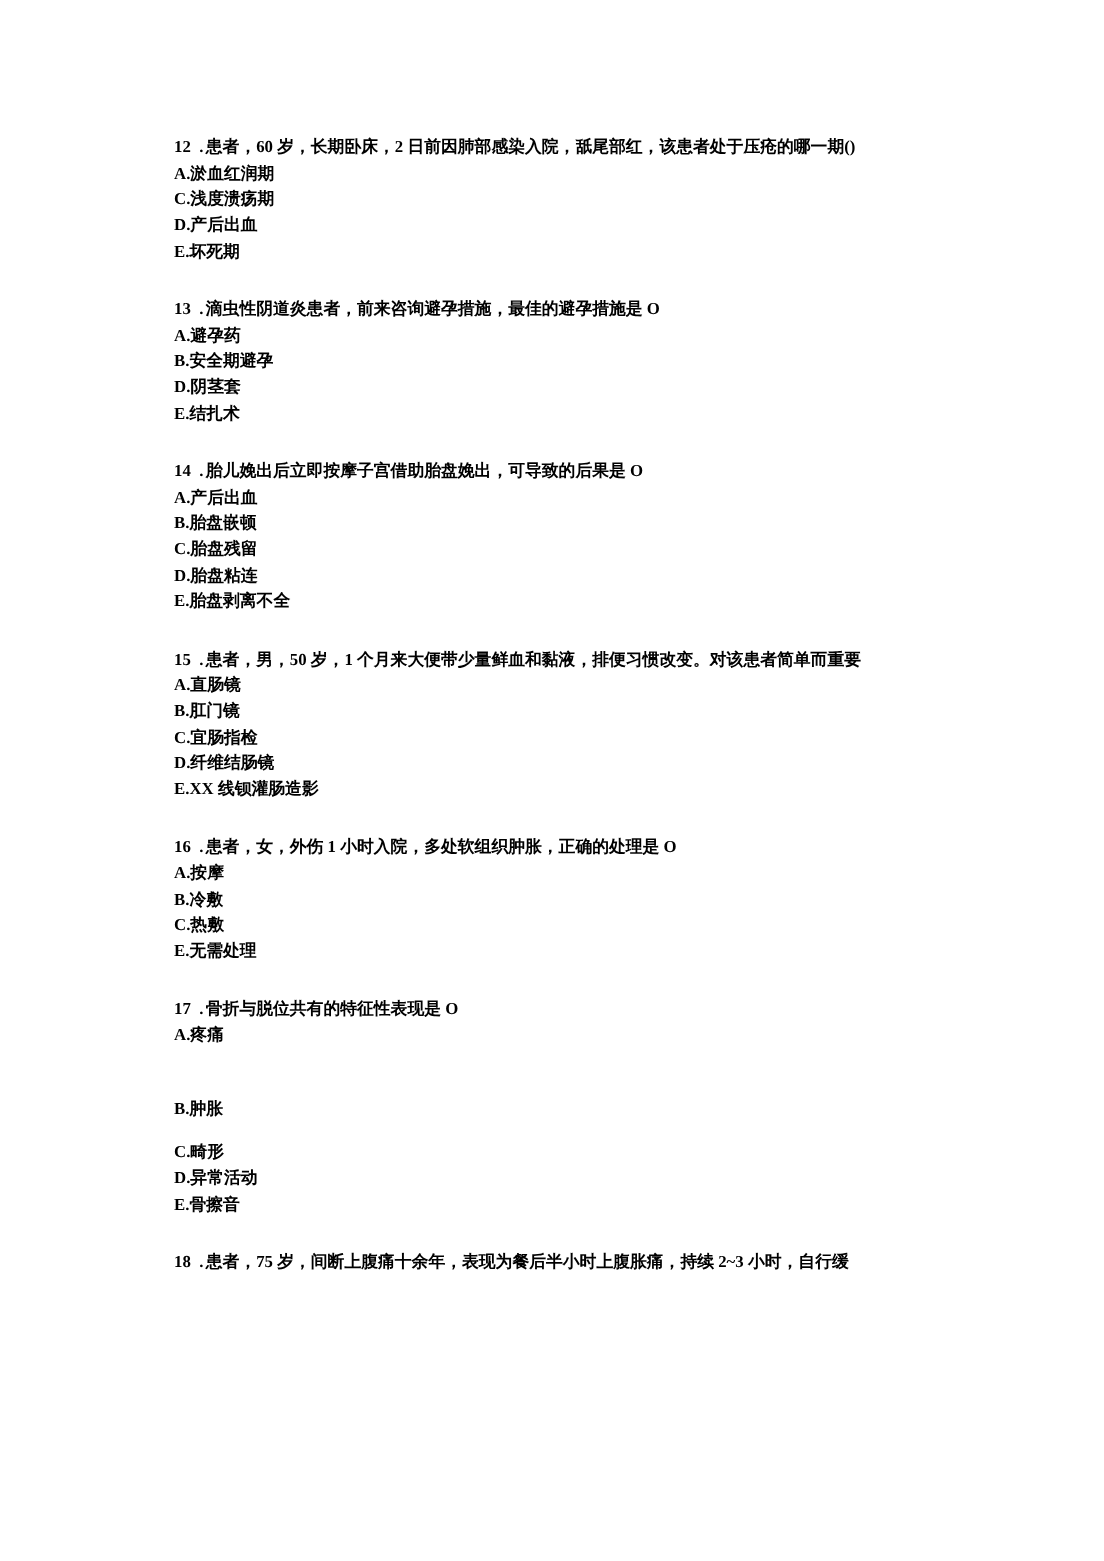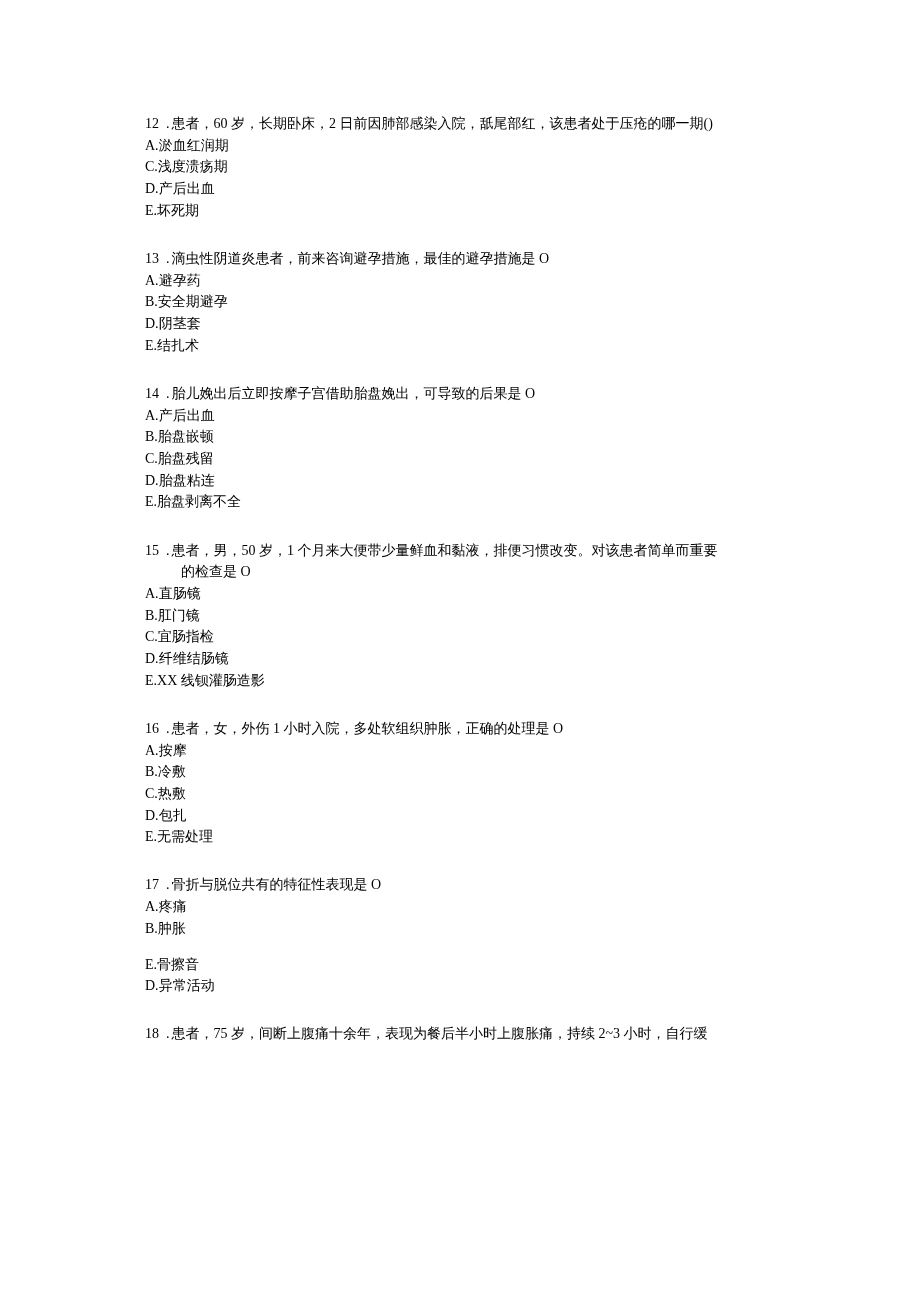"12" .page { font-weight: none -> bold }
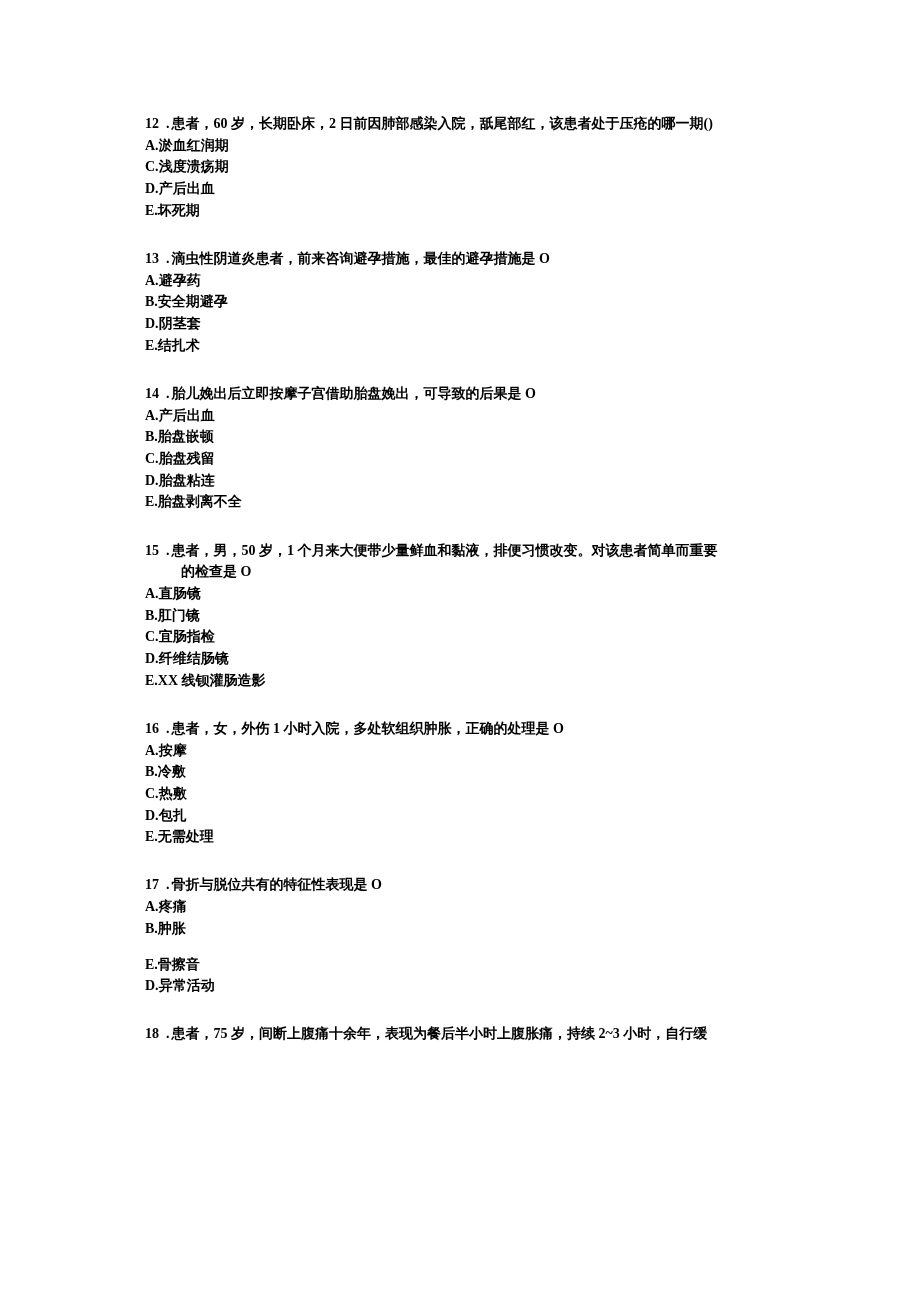"的检查是 O" div.q-stem-cont { html: <div>的检查是 O</div> -> none }
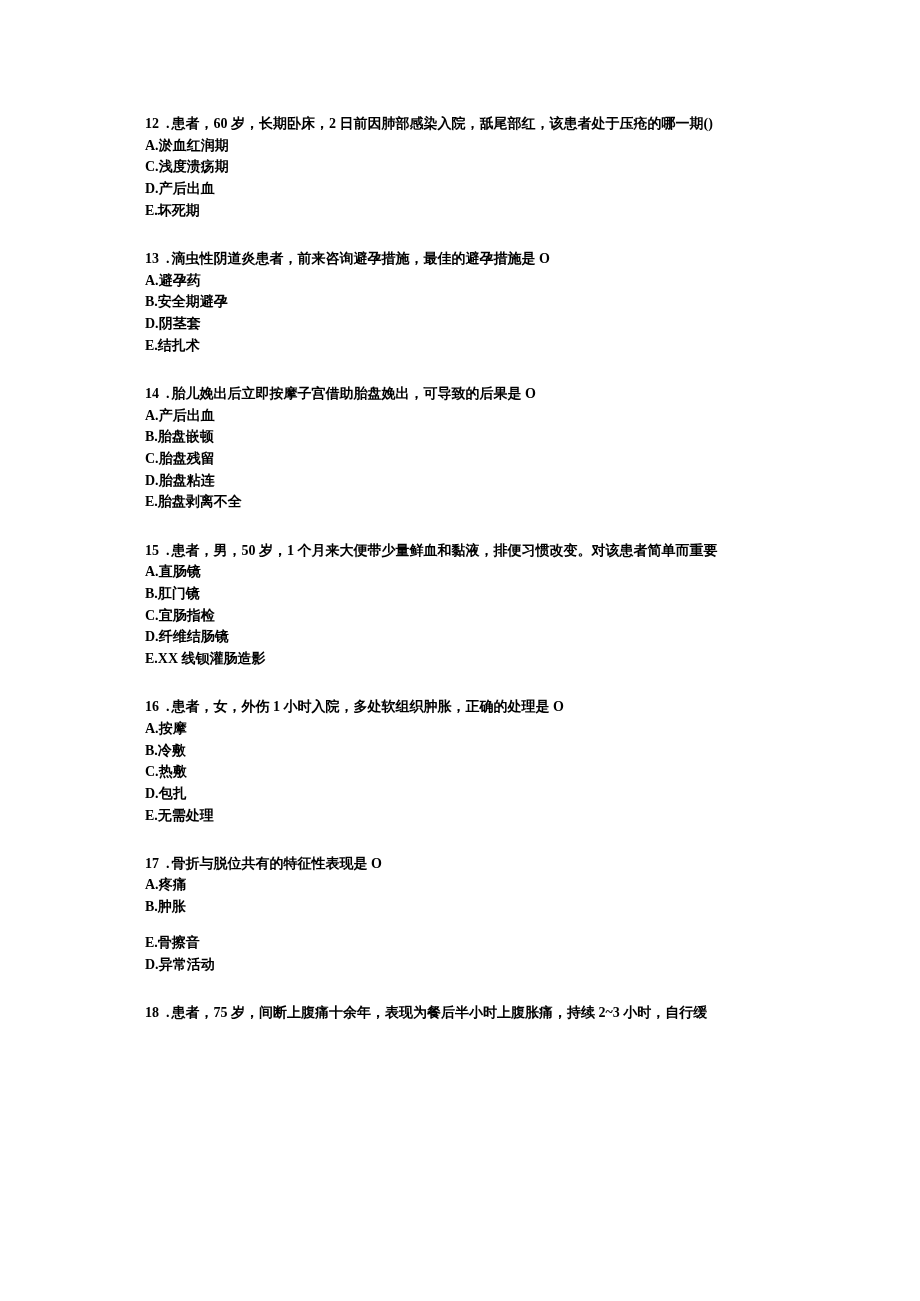"D.包扎" div.option { html: <div><span>D.</span><span>包扎</span></div> -> none }
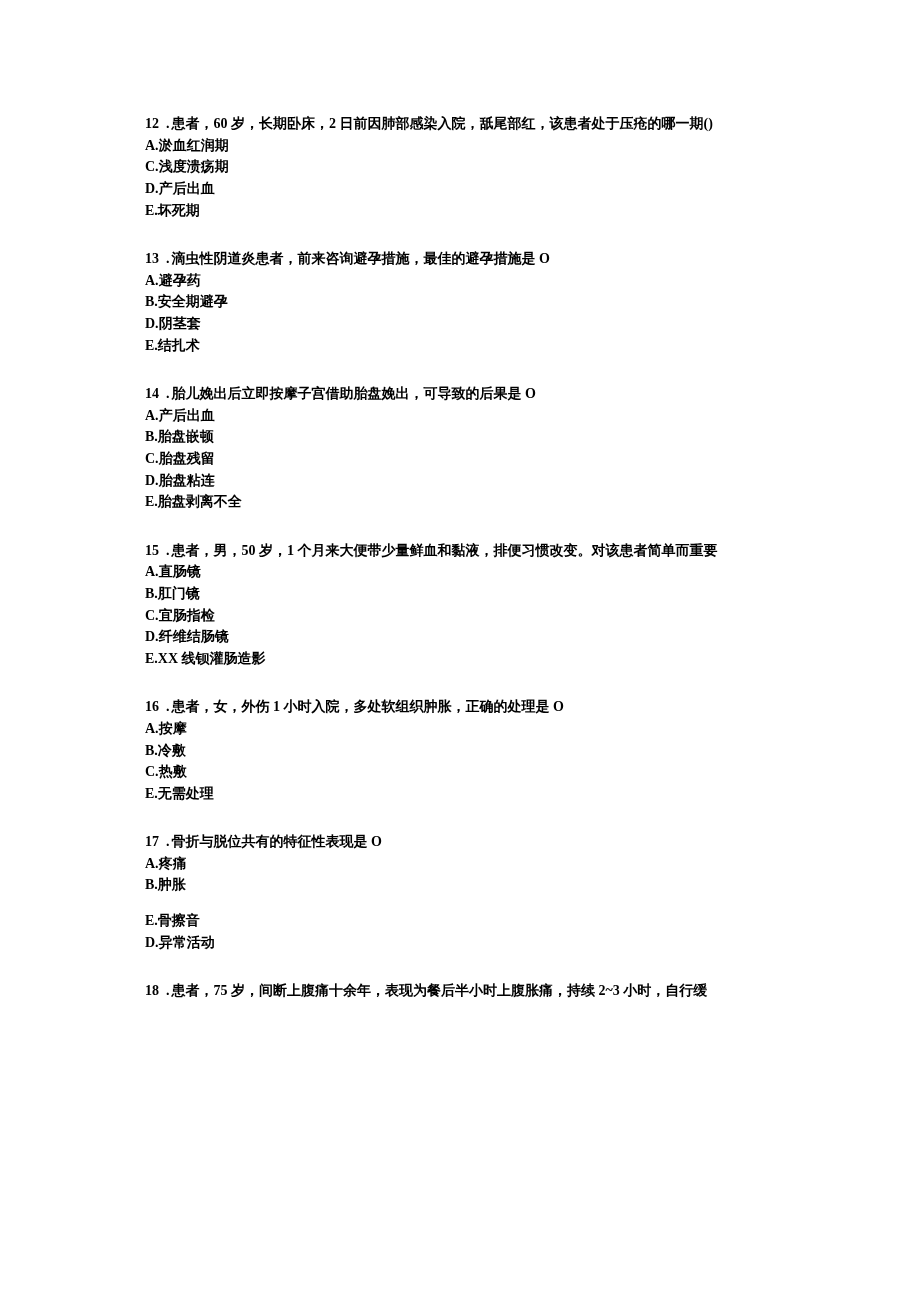"B.肿胀" div.option { margin-top: none -> 40px }
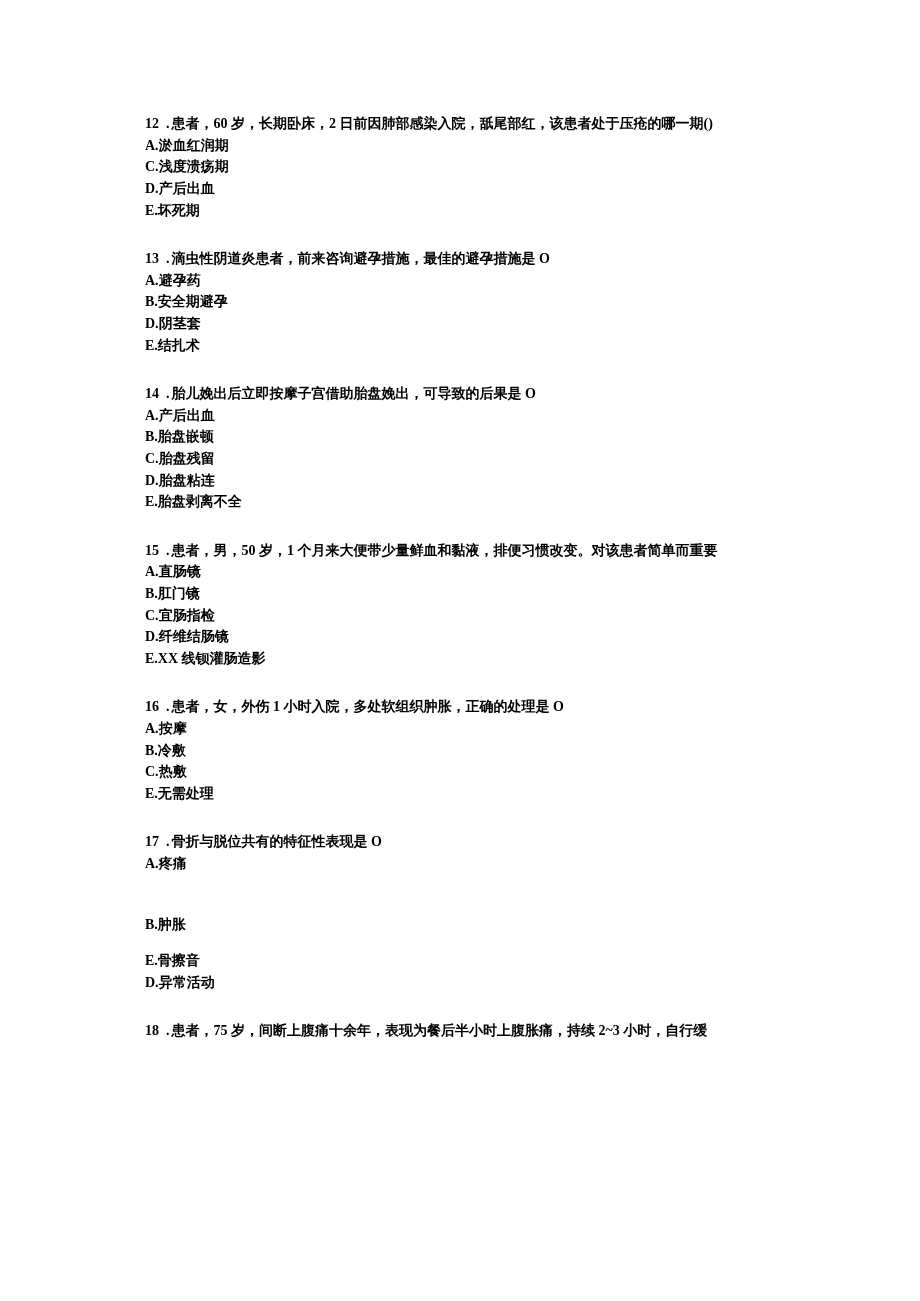"C.畸形" div.option { html: none -> <div><span>C.</span><span>畸形</span></div> }
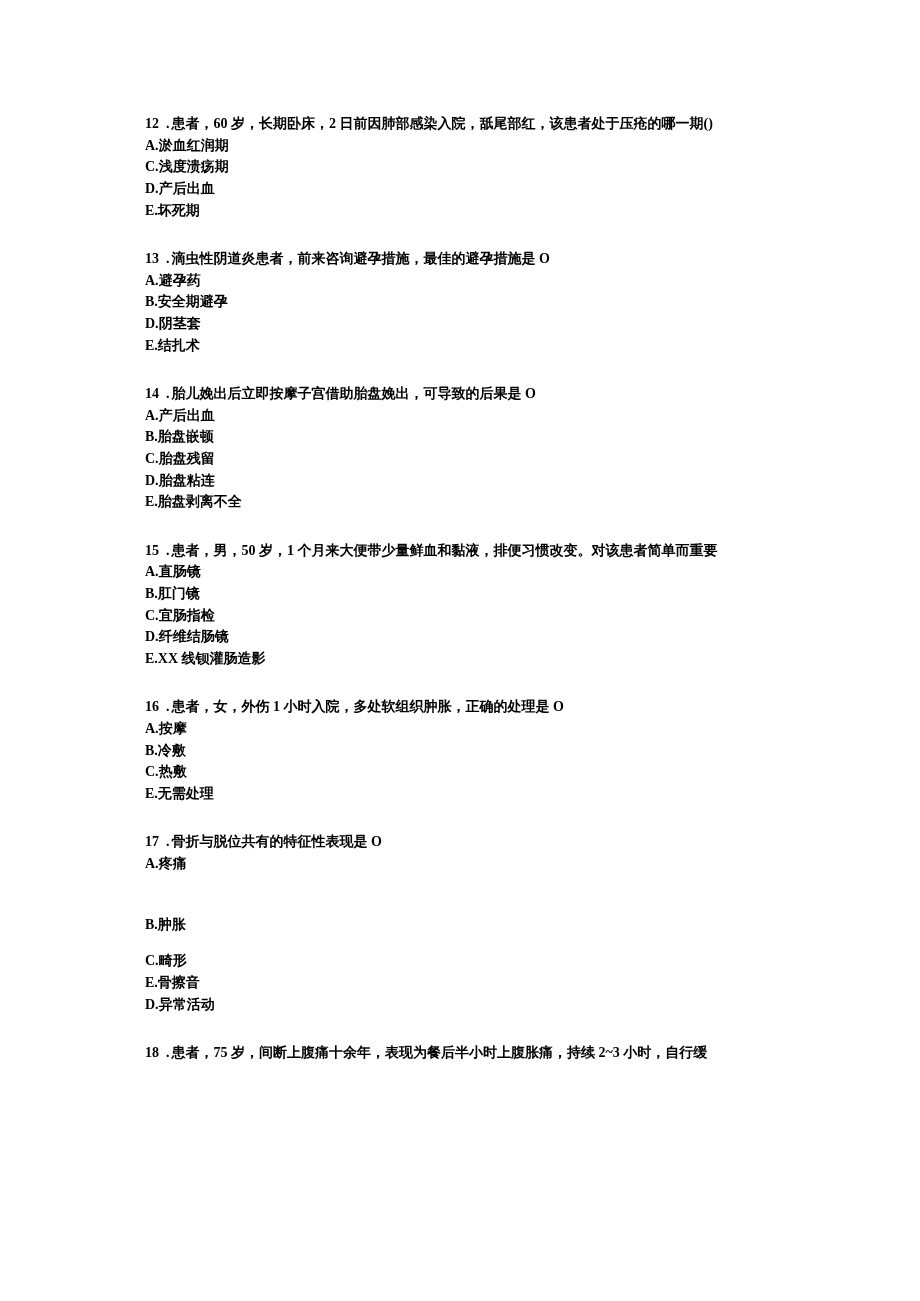"E.骨擦音" div.option { order: before "D.异常活动" -> after "D.异常活动" }
